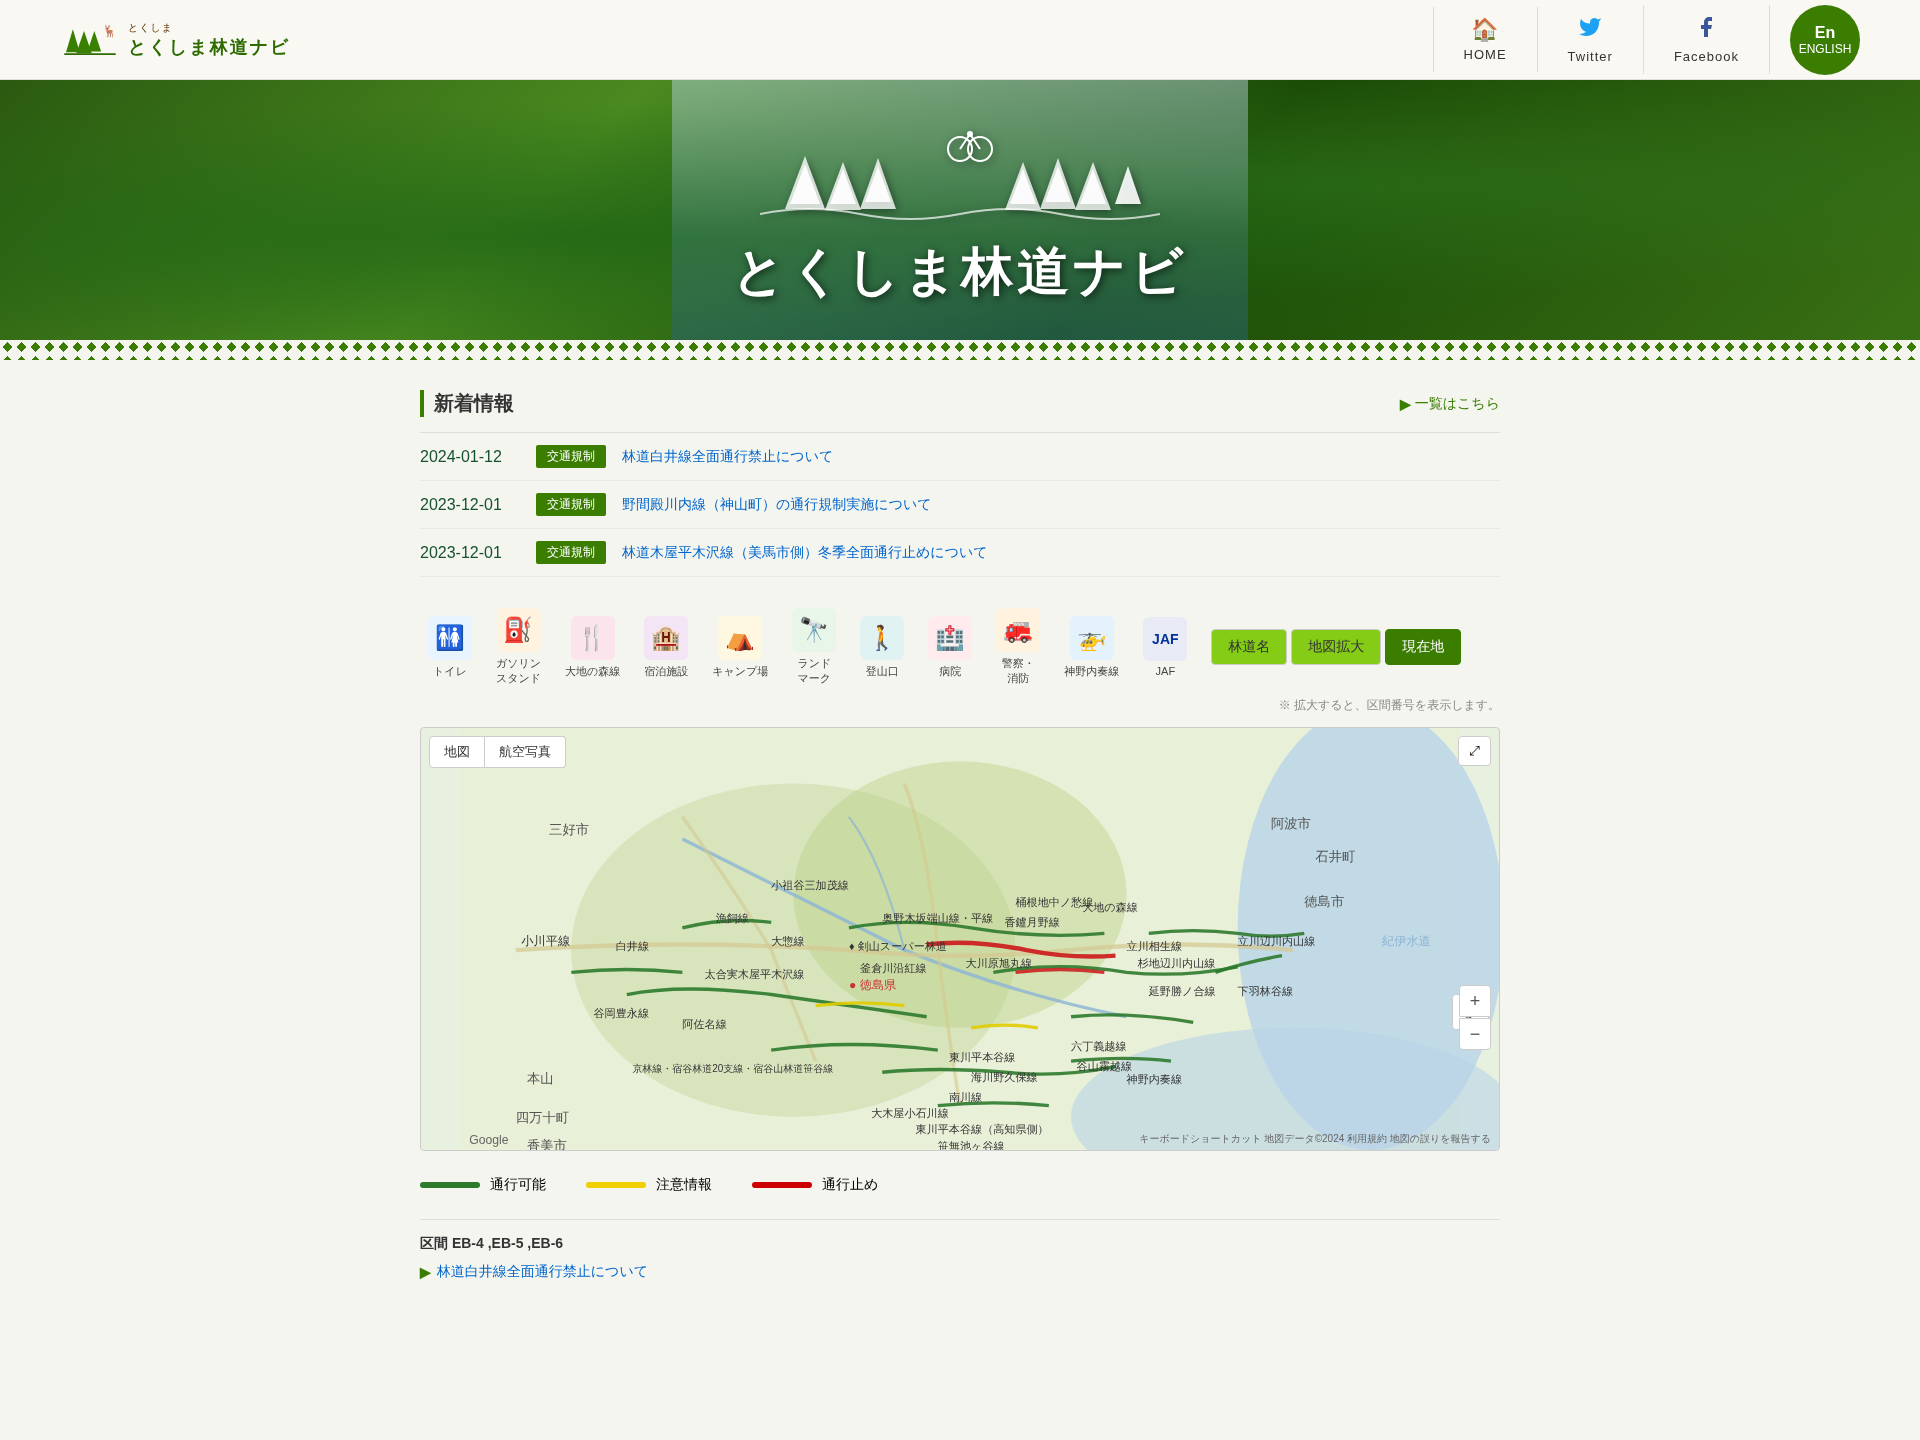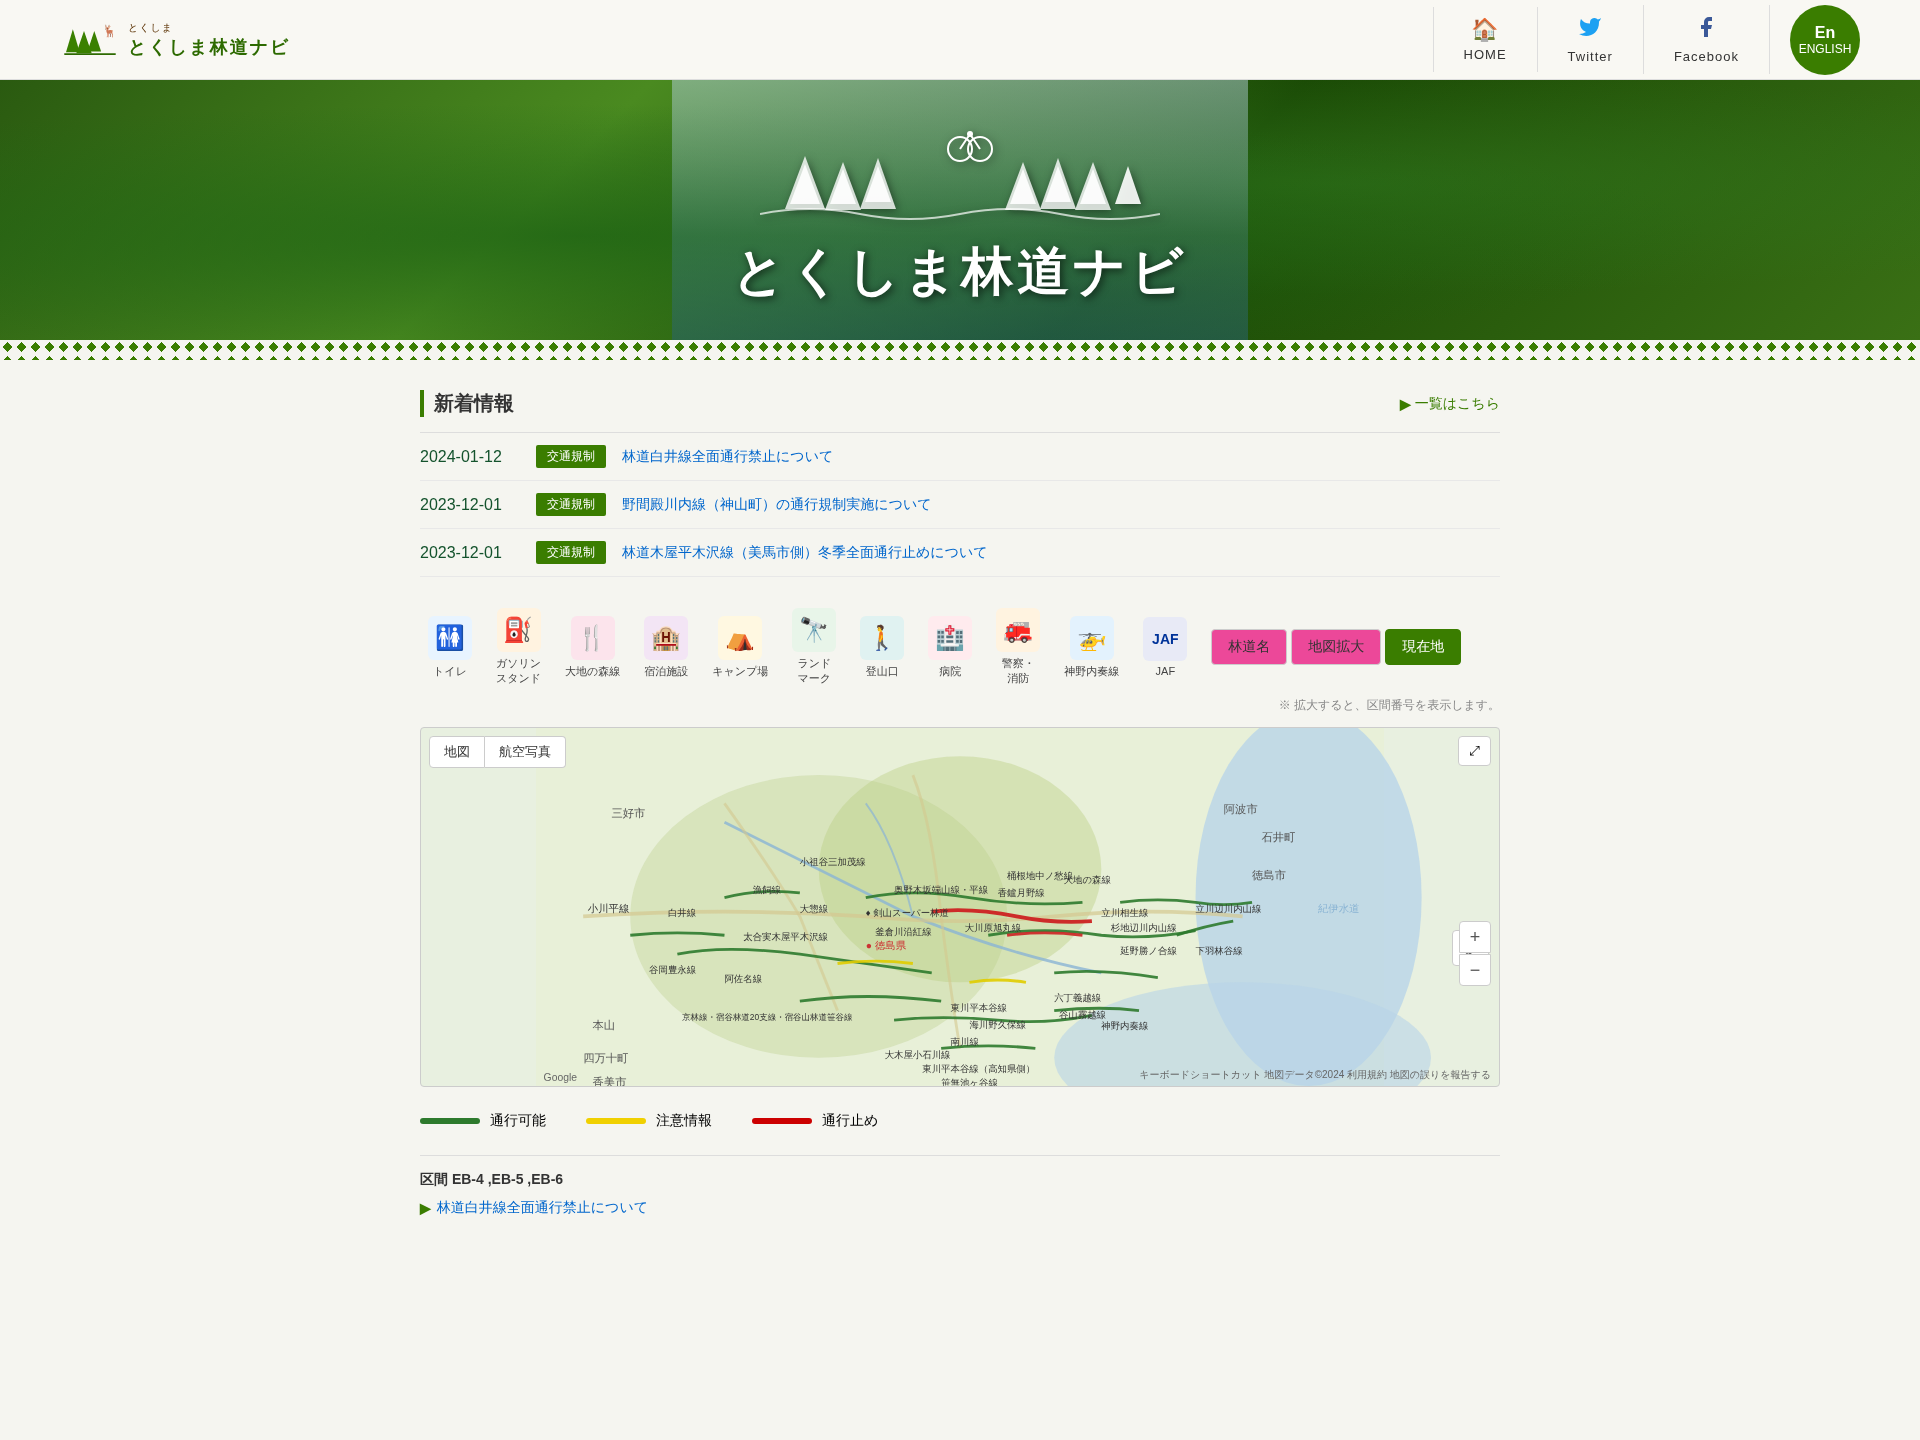"林道名" .filter-text-btn { background: #ec4899 -> #84cc16 }
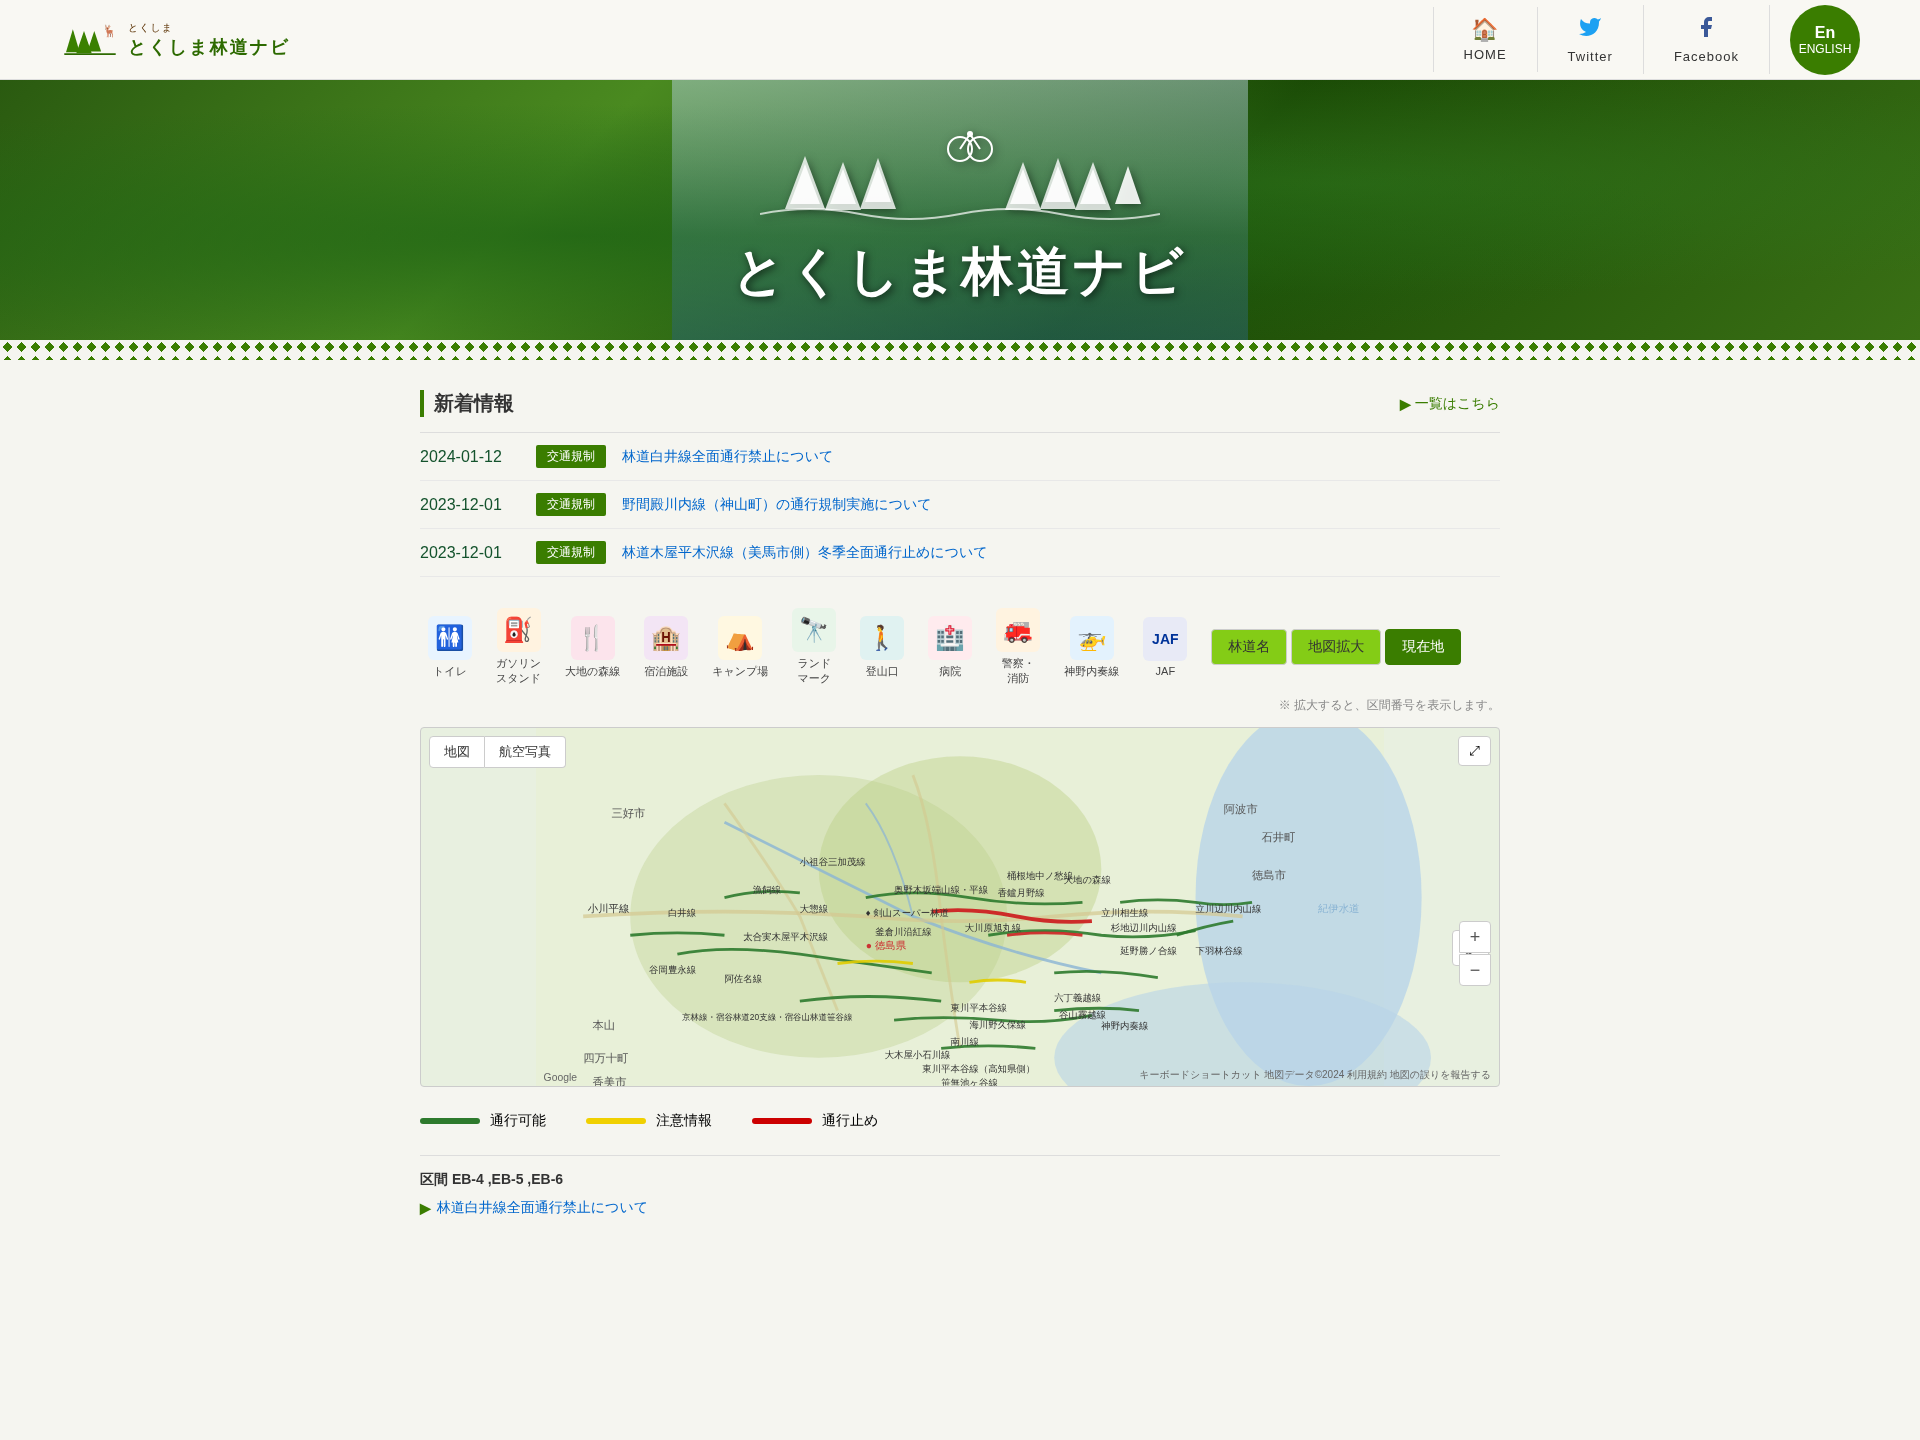"地図" .map-container { height: 360px -> 424px }
